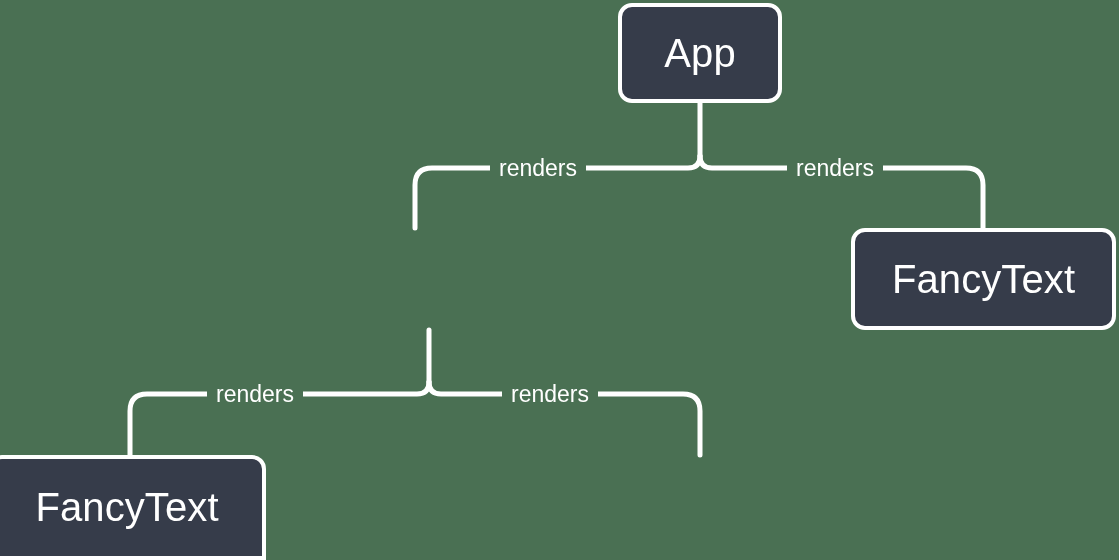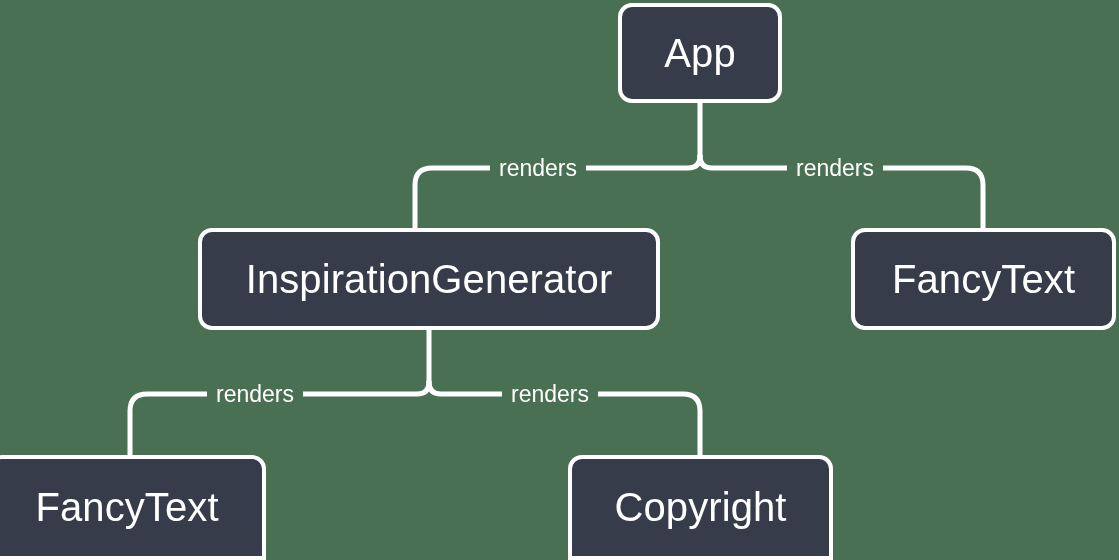"InspirationGenerator" div.node { html: <div> <span>InspirationGenerator</span> </div> -> none }
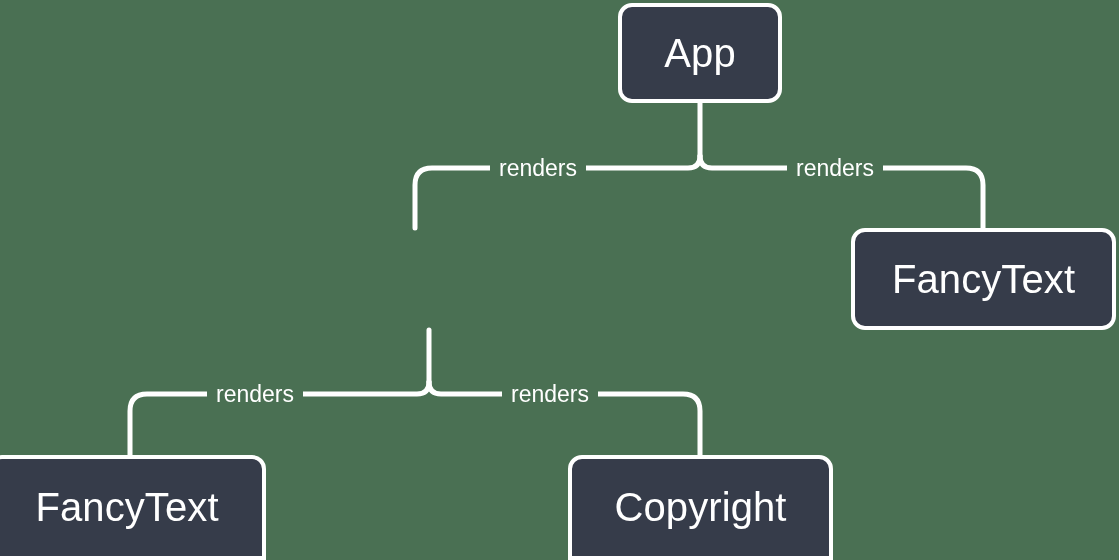"Copyright" div.node { html: <div> <span>Copyright</span> </div> -> none }
